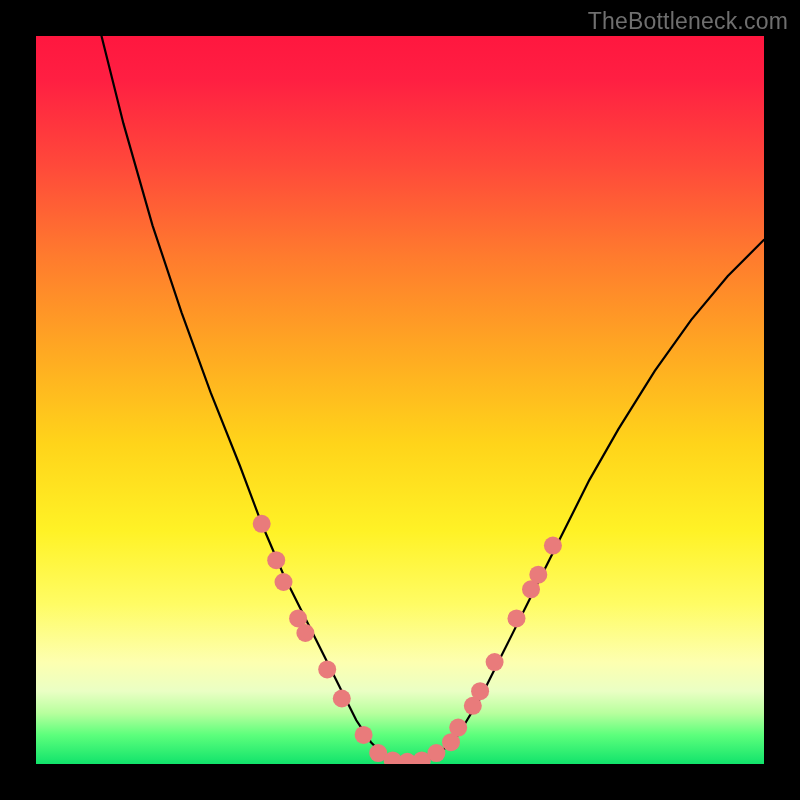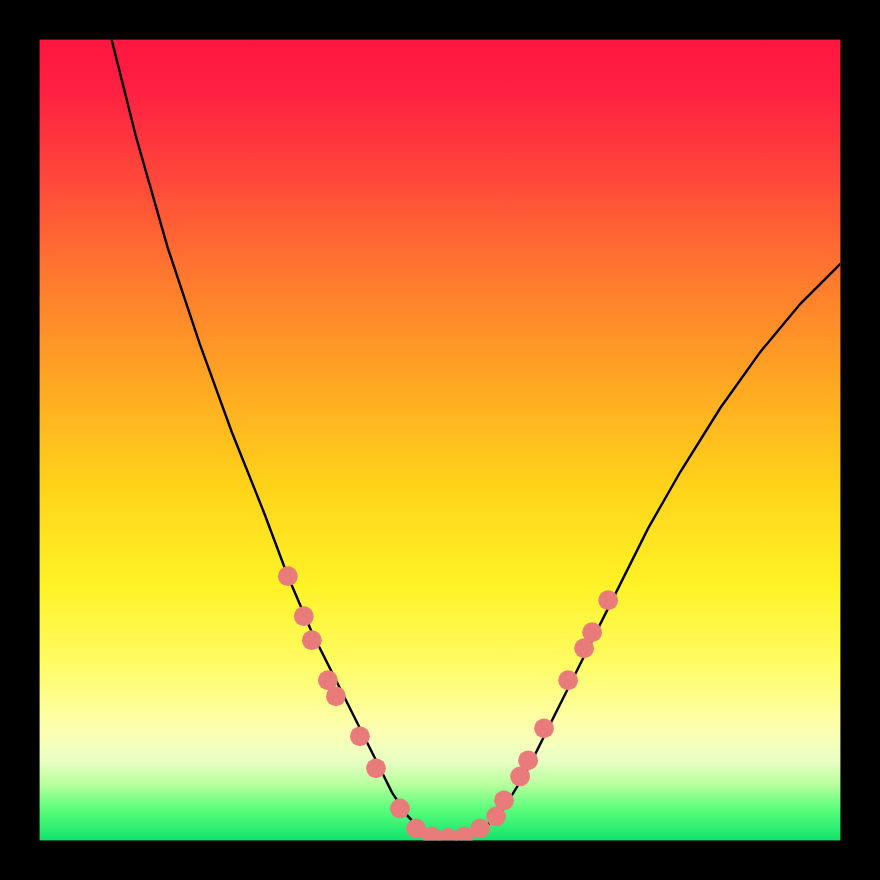"TheBottleneck.com" div.watermark { html: none -> <div>TheBottleneck.com</div> }
